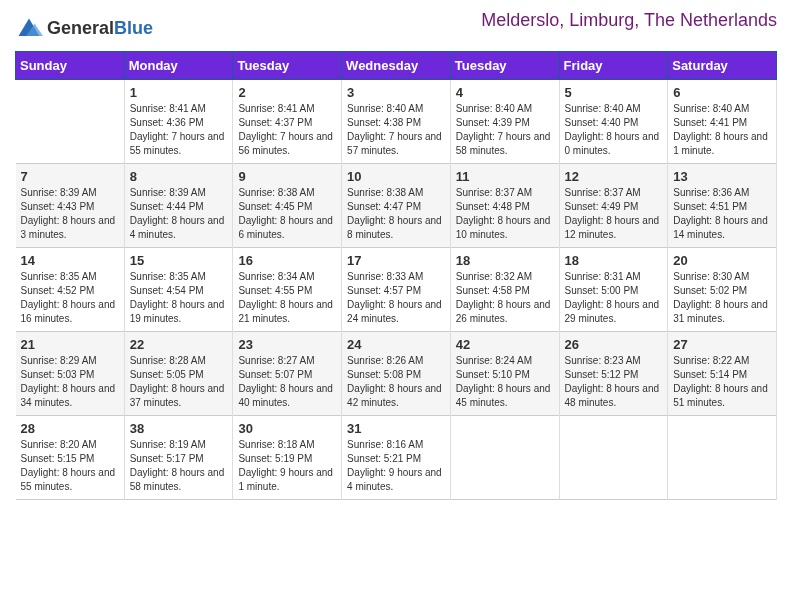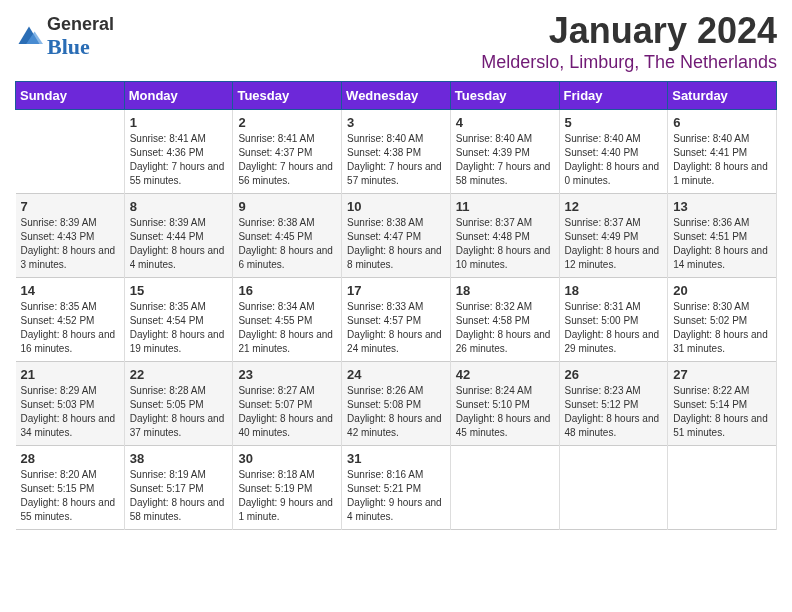"General" .logo-text { flex-direction: column -> row }
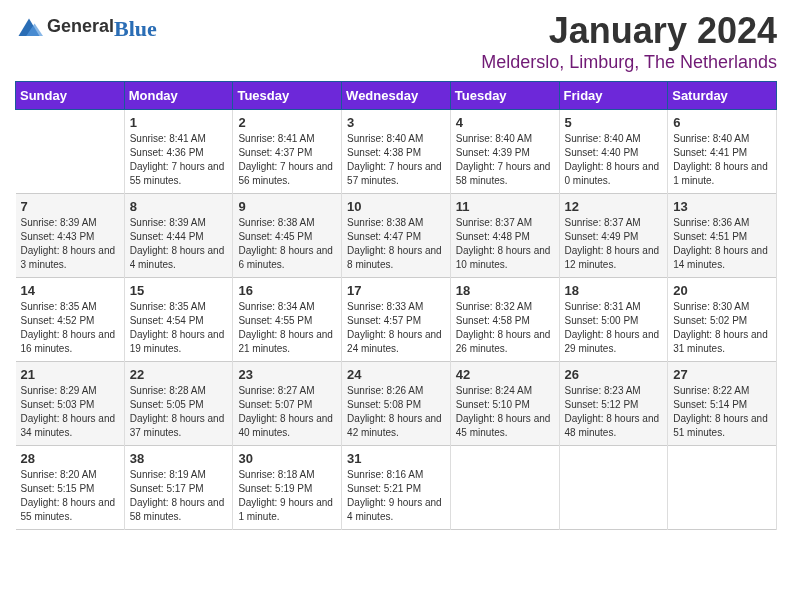"Blue" .logo-blue { font-family: Liberation Serif, serif -> none; font-size: 22px -> 18px }
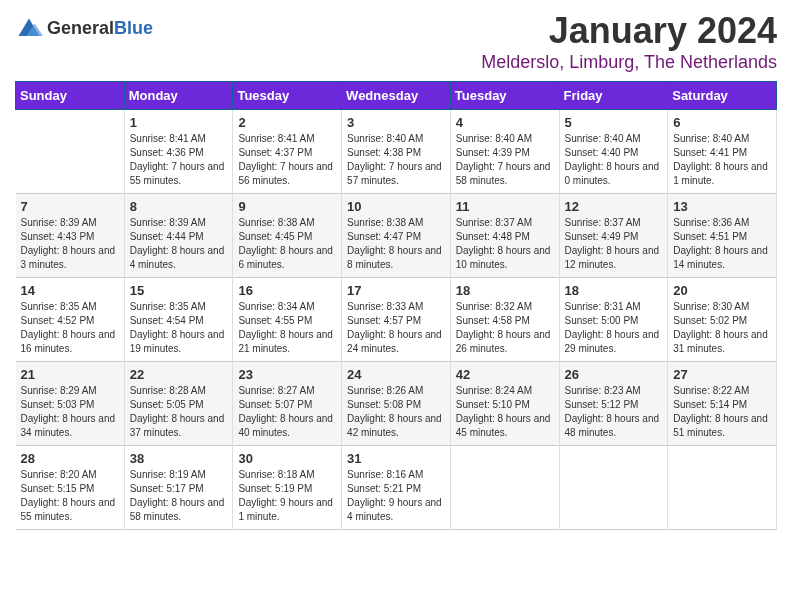"January 2024" div.month-title { html: <div>January 2024</div> -> none }
